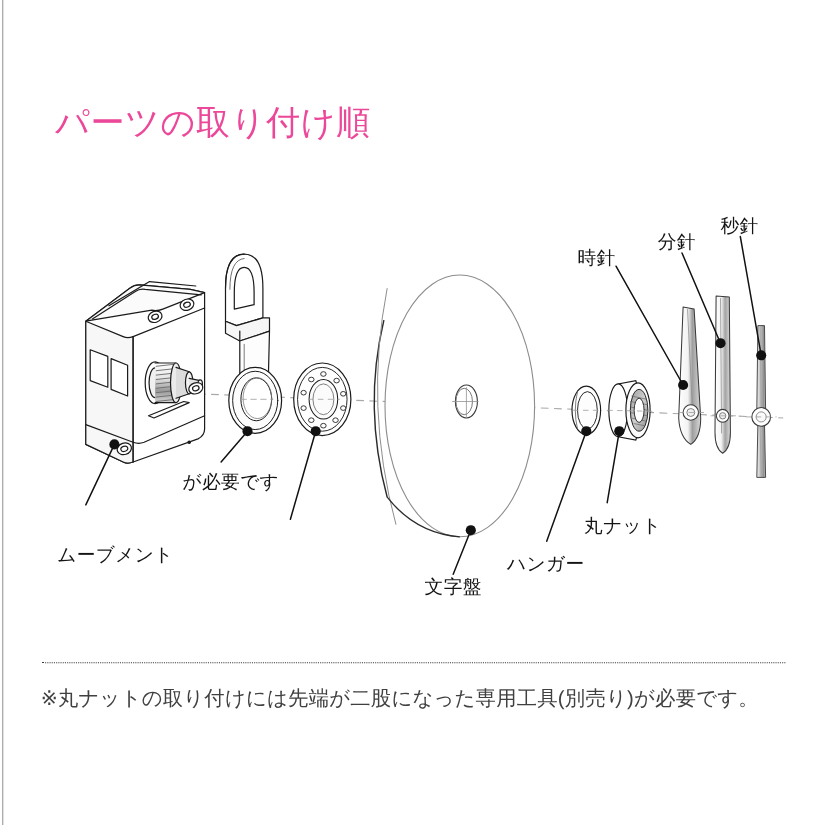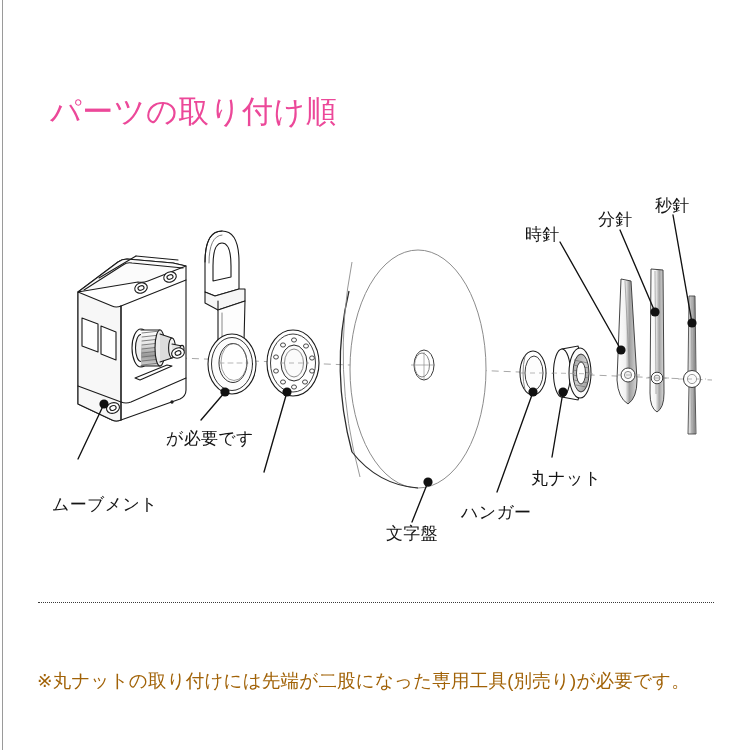"※丸ナットの取り付けには先端が二股になった専用工具(別売り)が必要です。" #footnote-text { color: #a16207 -> #404040; margin-top: 46px -> none }
